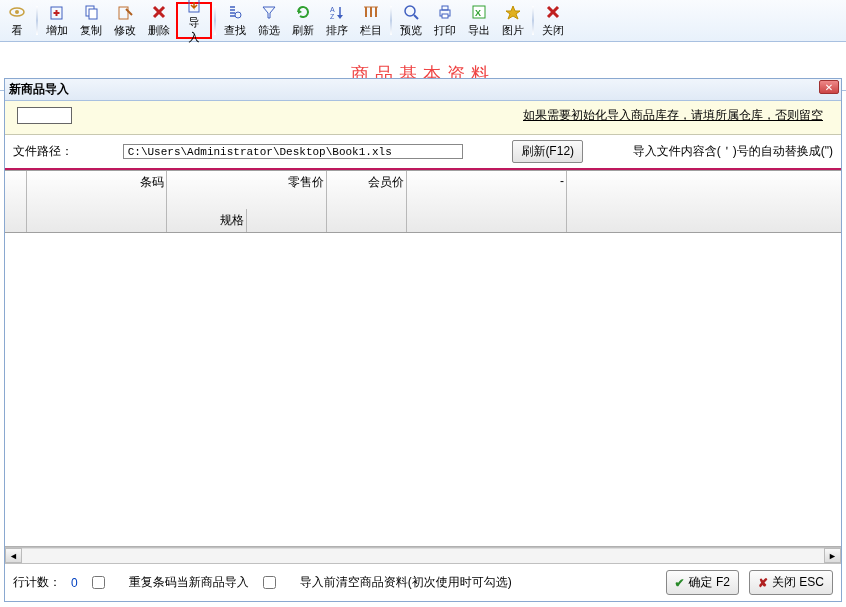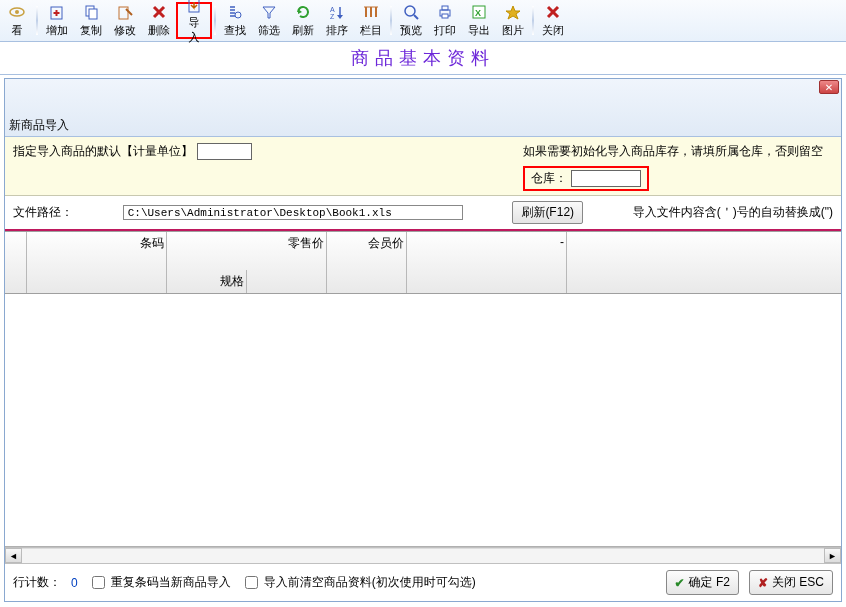"商品基本资料" .page-title { color: #6d28d9 -> #ef4444; padding: 4px 0 4px -> 20px 0 4px }
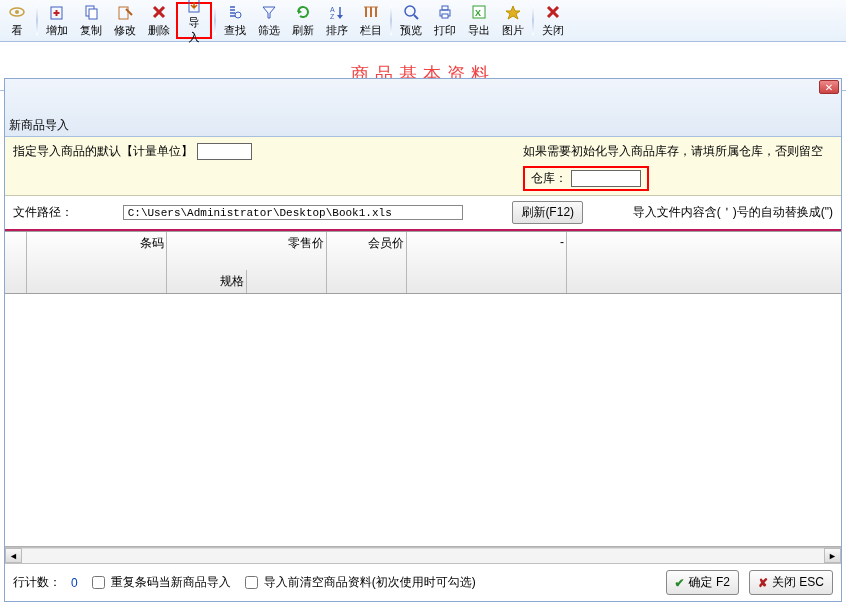"新商品导入" .dlg-title { font-weight: normal -> bold; margin-top: 36px -> none }
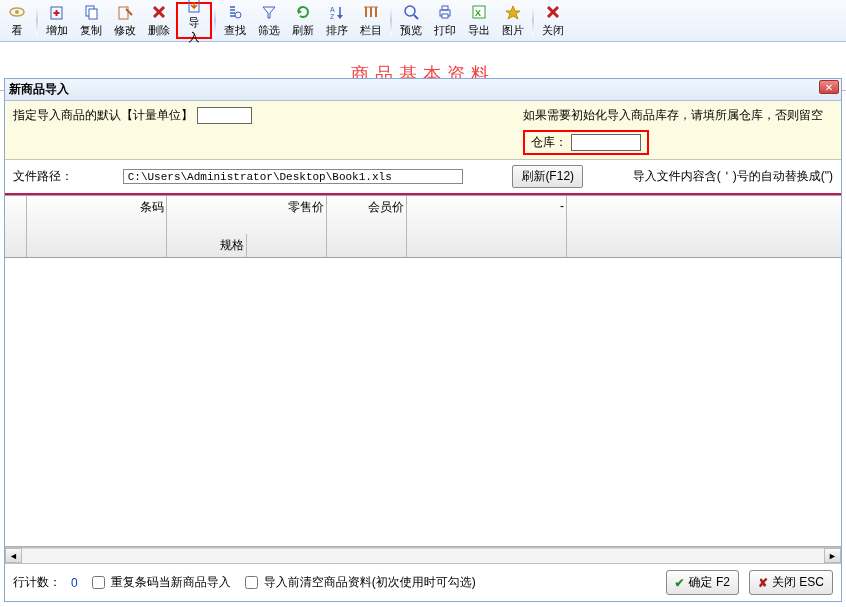"指定导入商品的默认【计量单位】" label { html: <label>指定导入商品的默认【计量单位】</label> -> none }
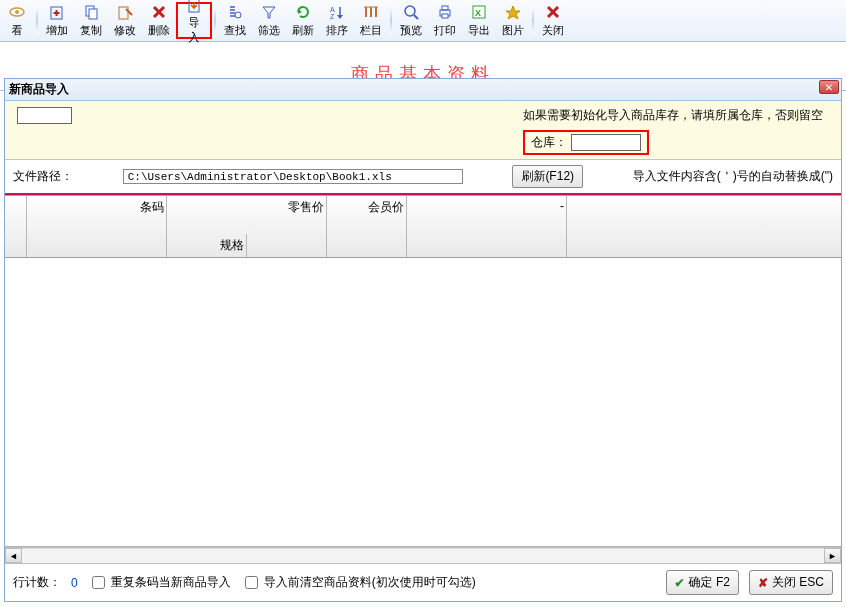"如果需要初始化导入商品库存，请填所属仓库，否则留空" div { text-decoration: none -> underline }
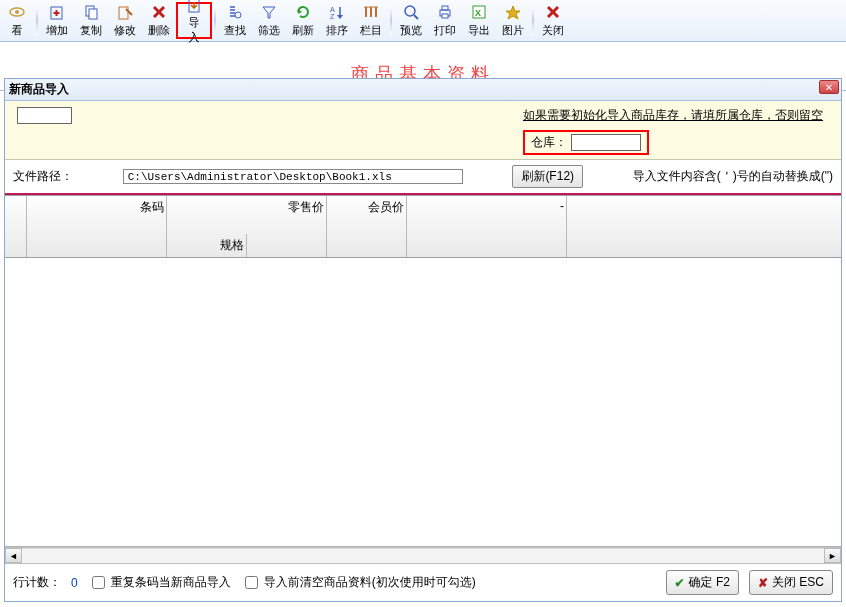"仓库：" span.wh-hl { html: <span> <label>仓库：</label> <input> </span> -> none }
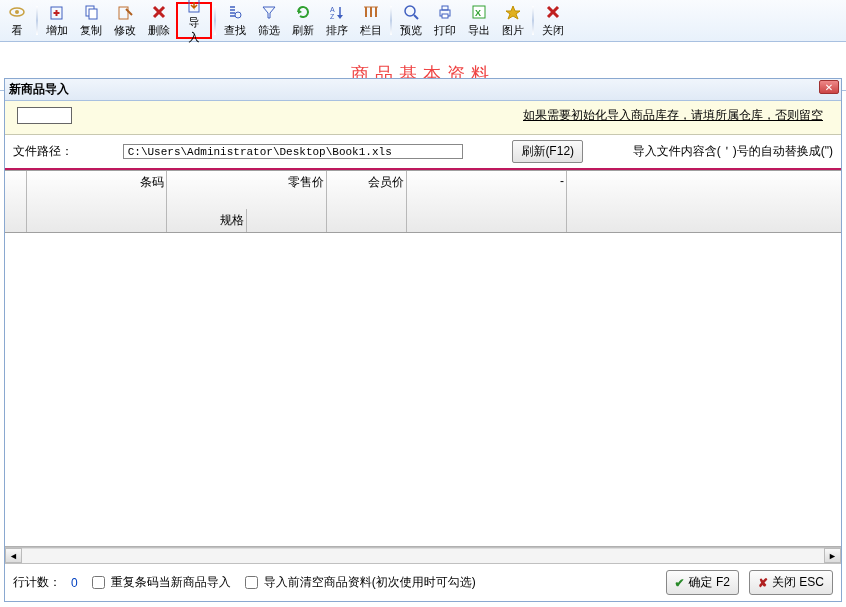"重复条码当新商品导入" .chk { gap: 3px -> 21px }
